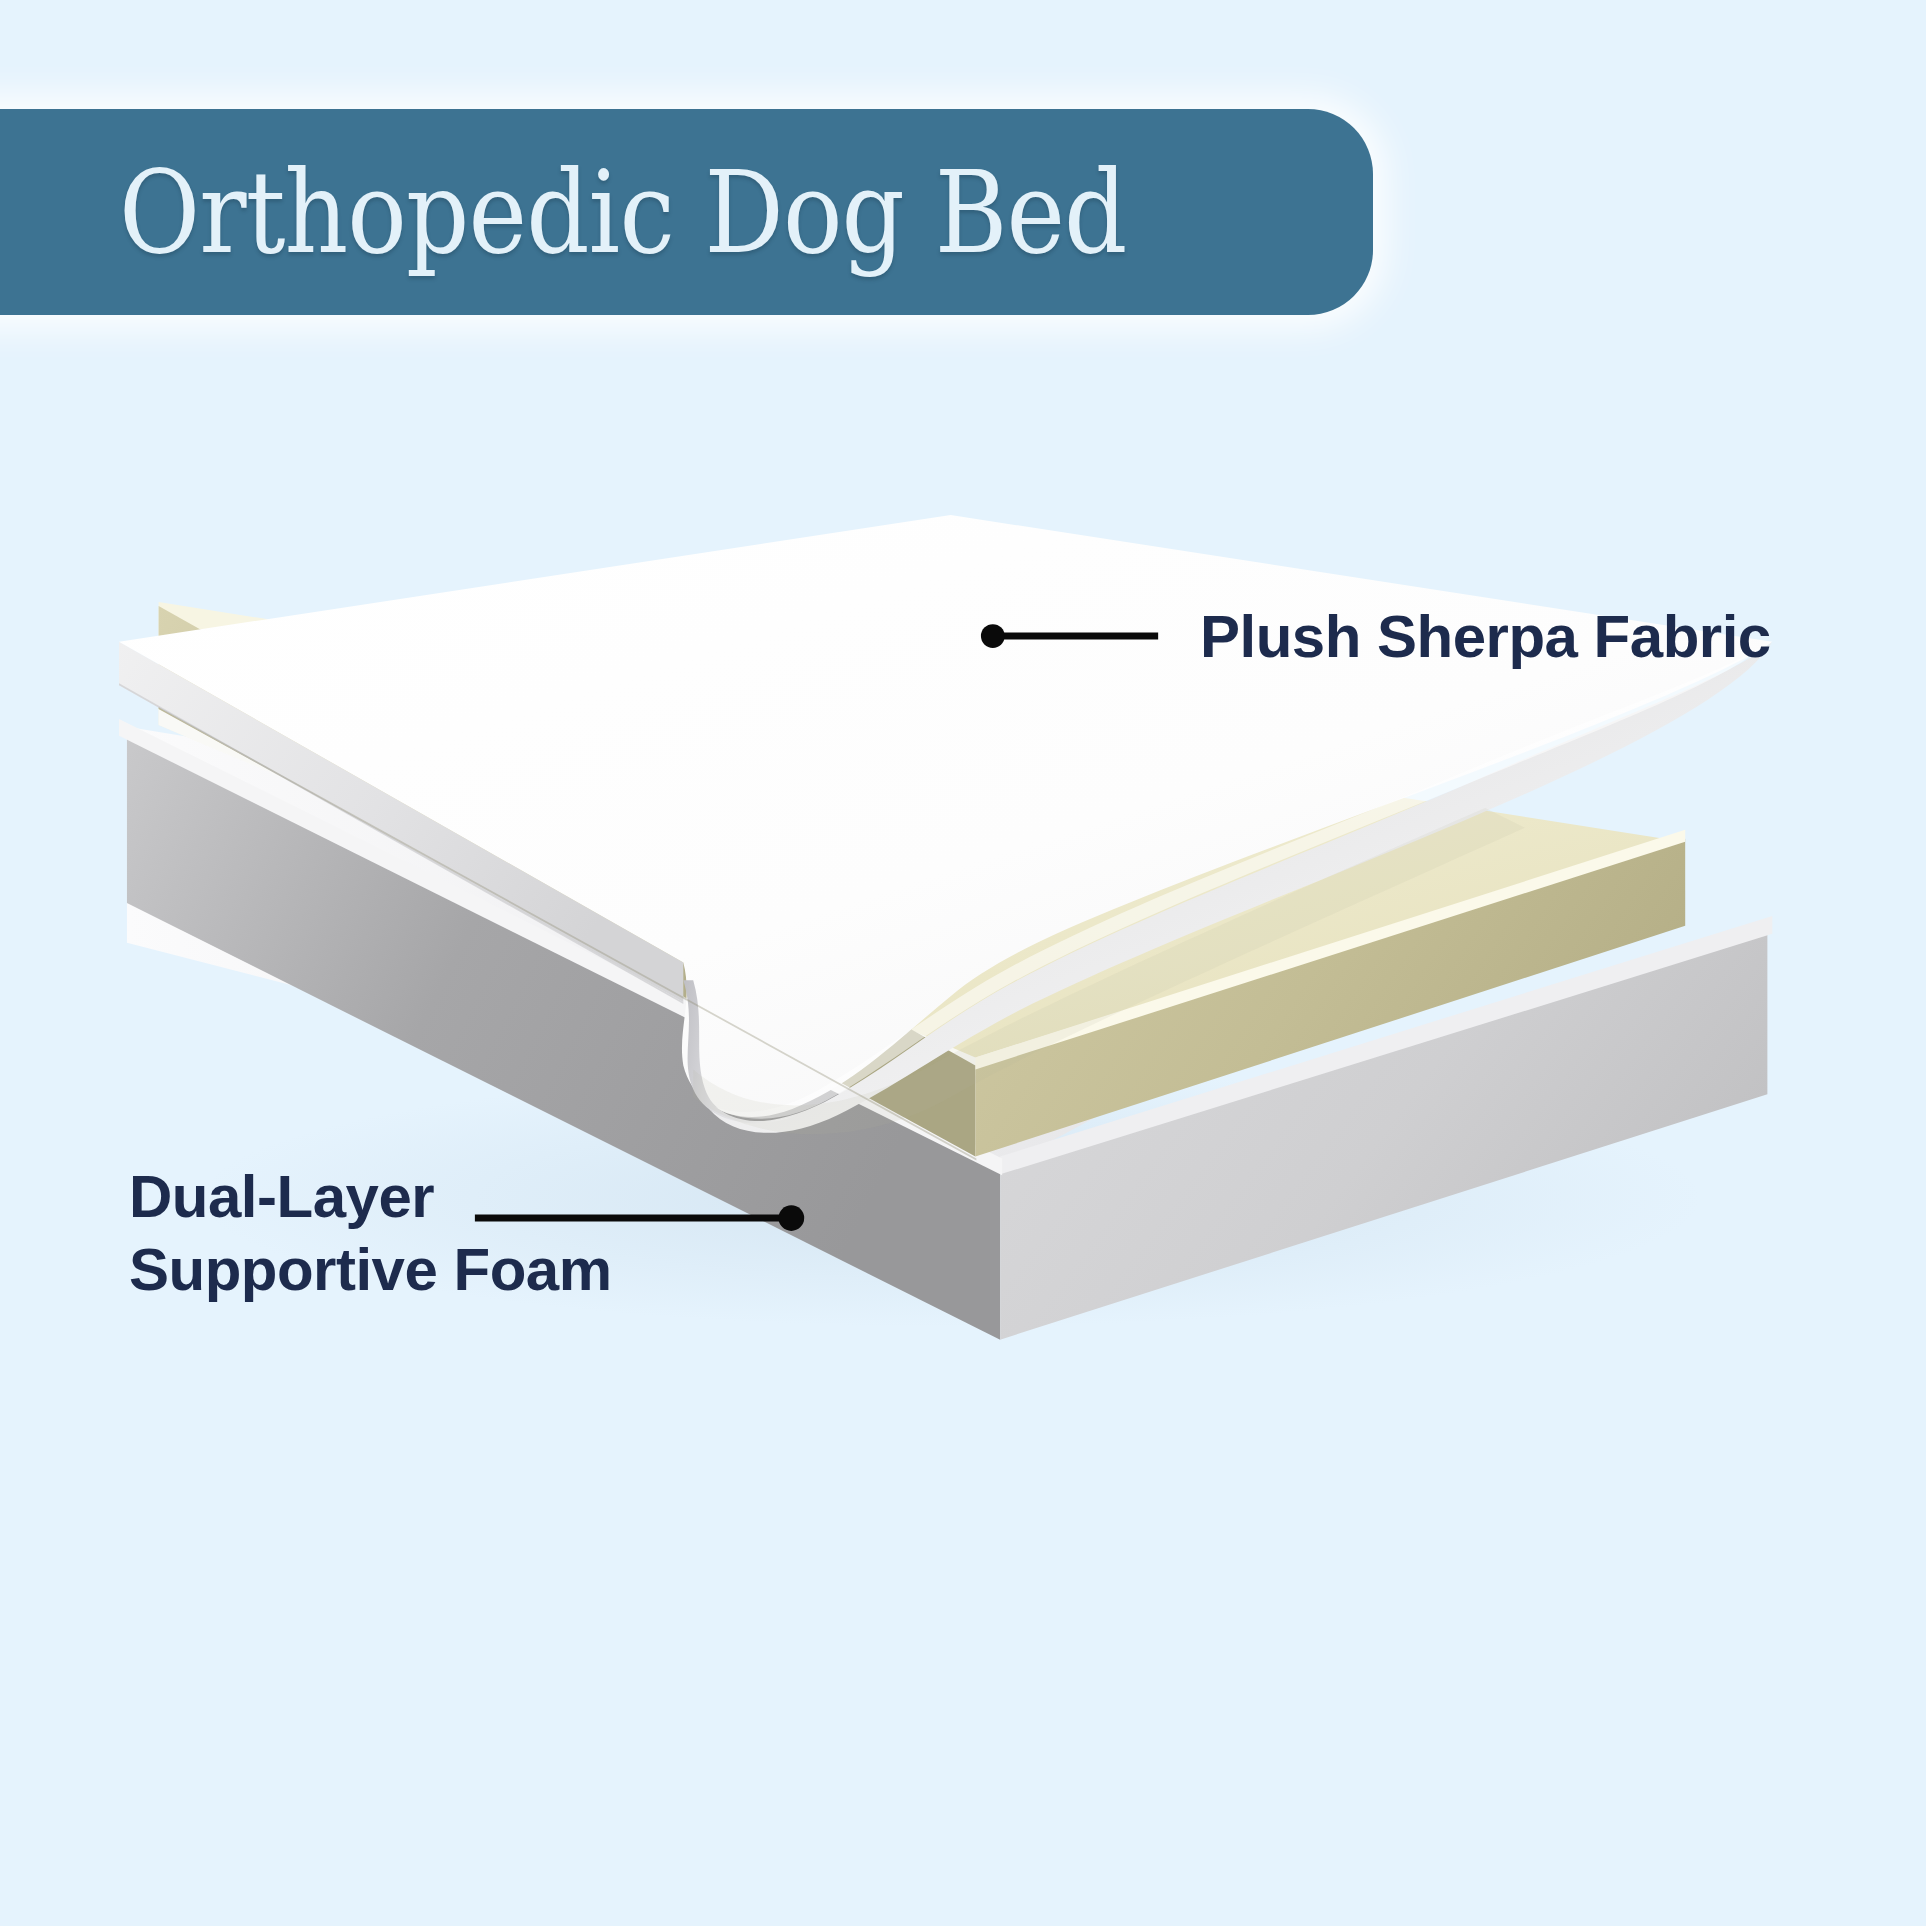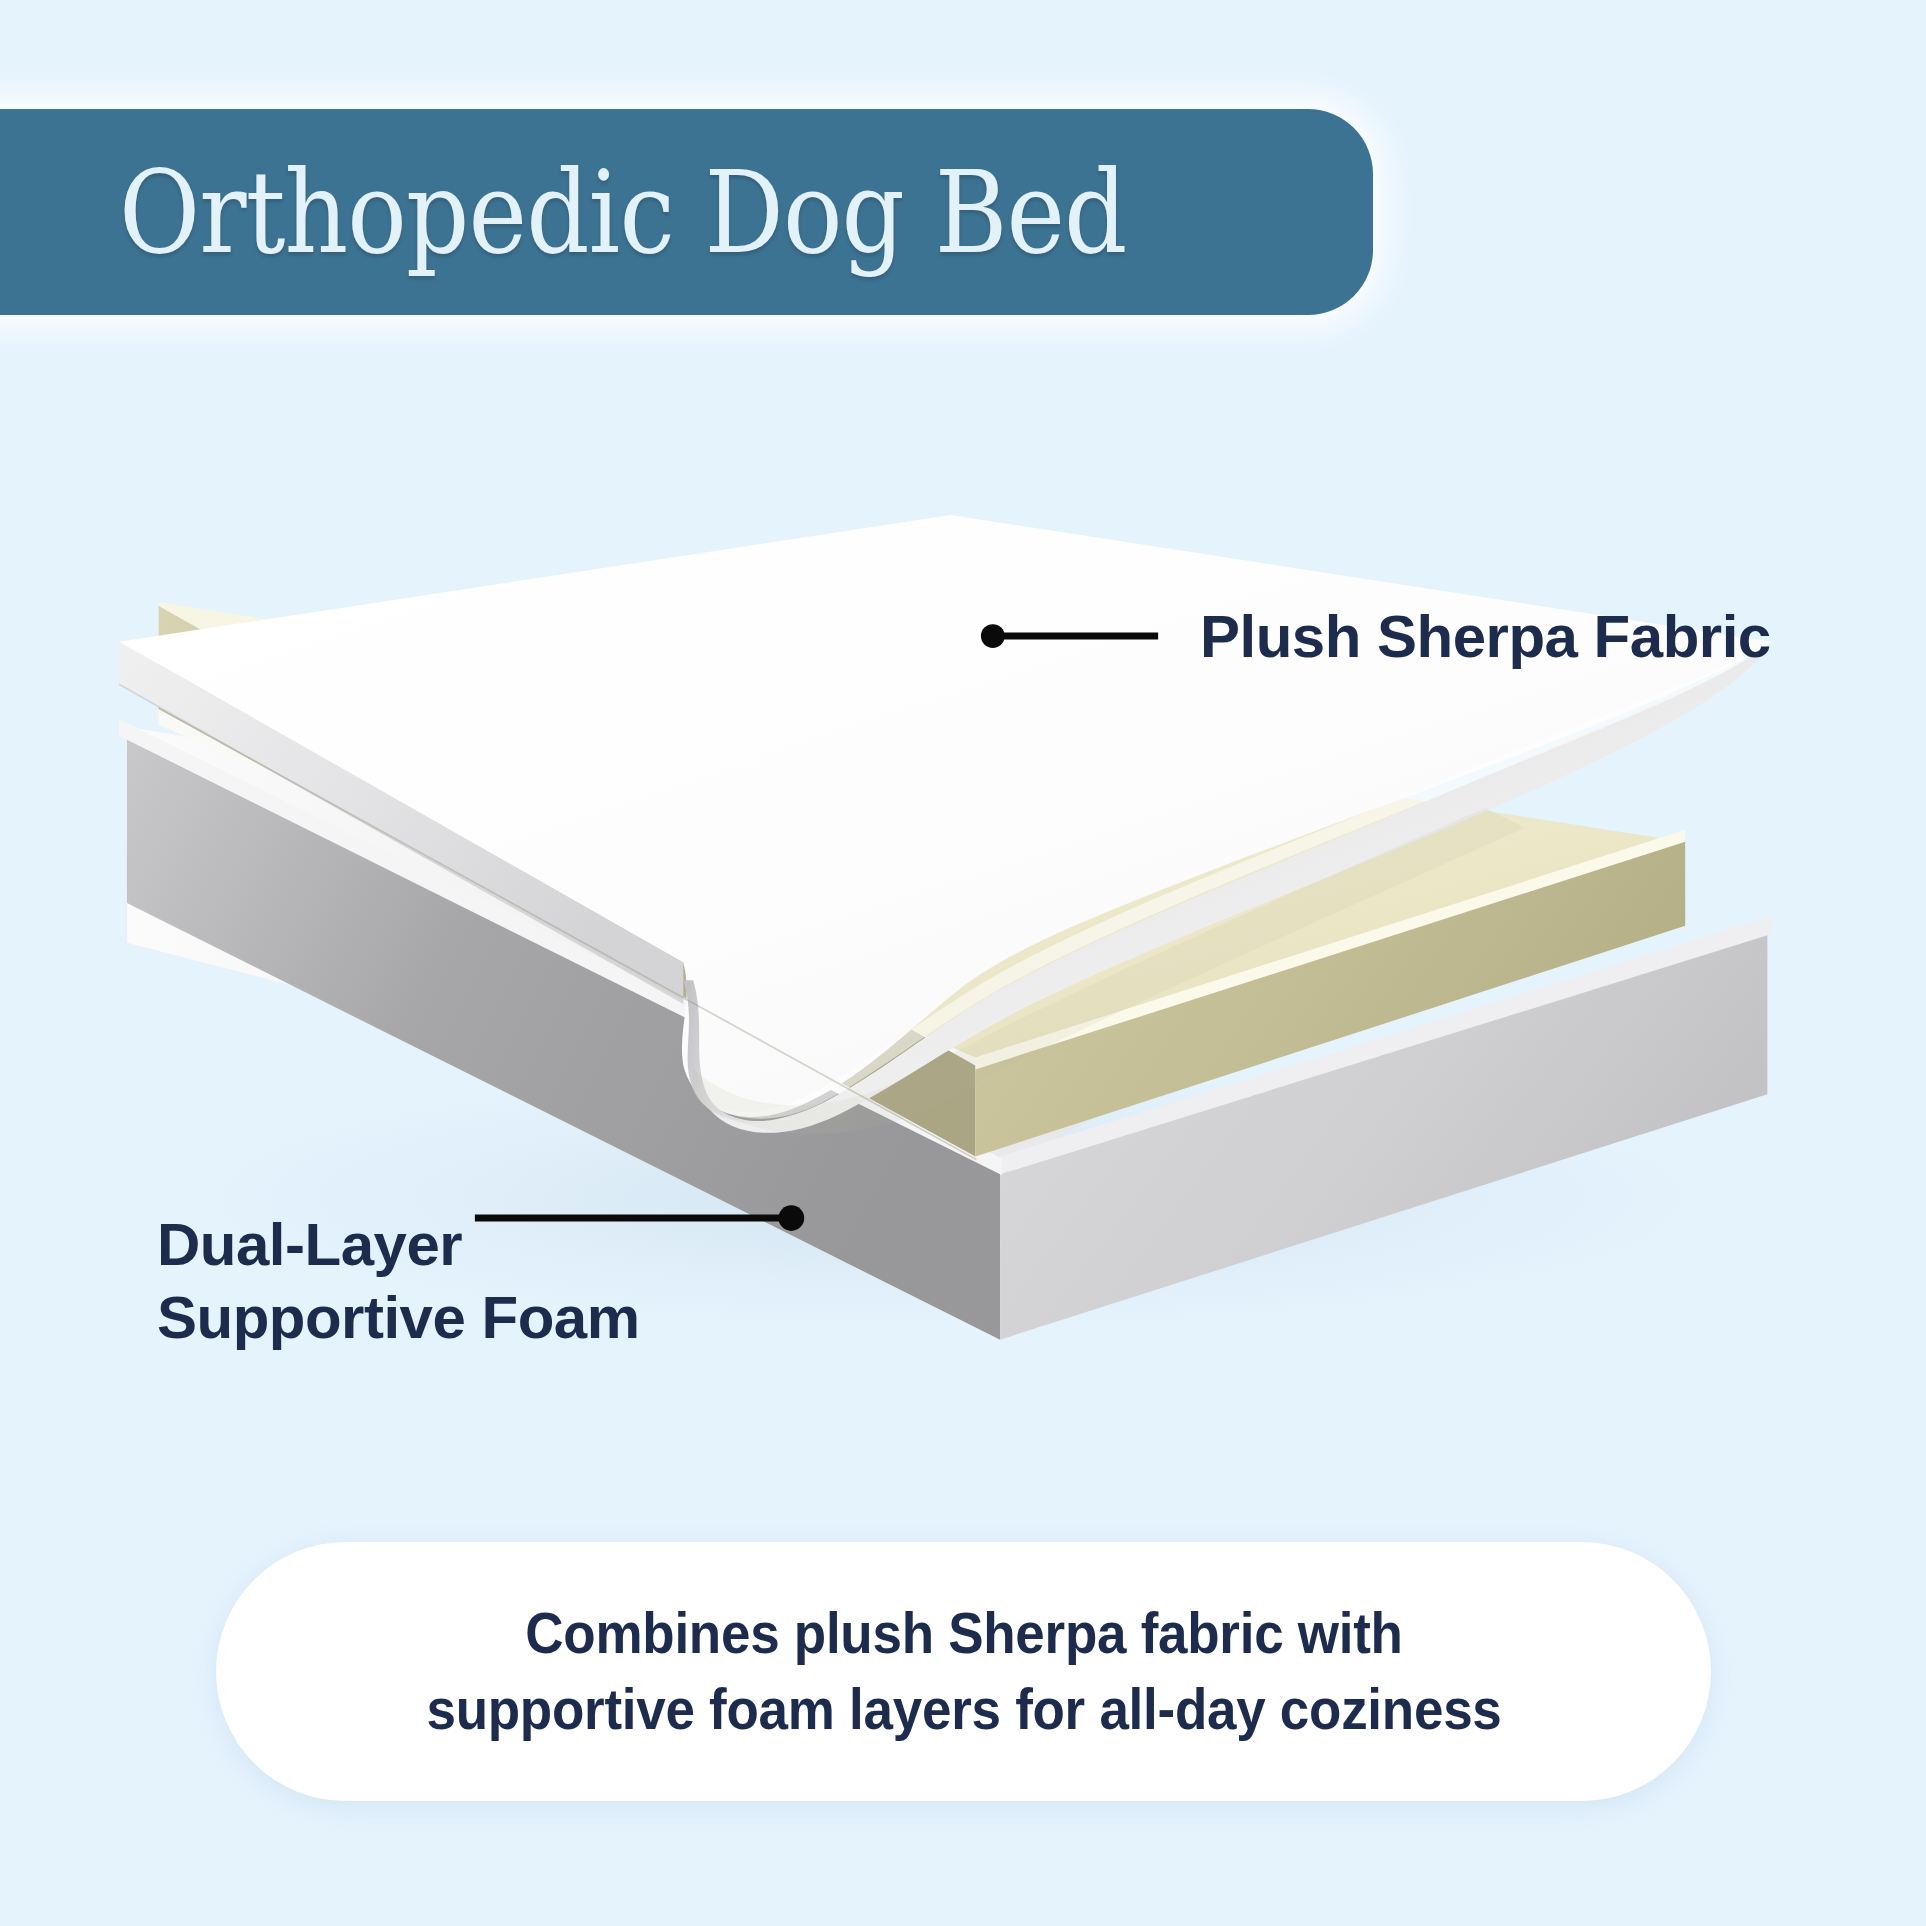"Dual-Layer" #callout-foam { margin-left: 28px -> none; top: 1208px -> 1160px }
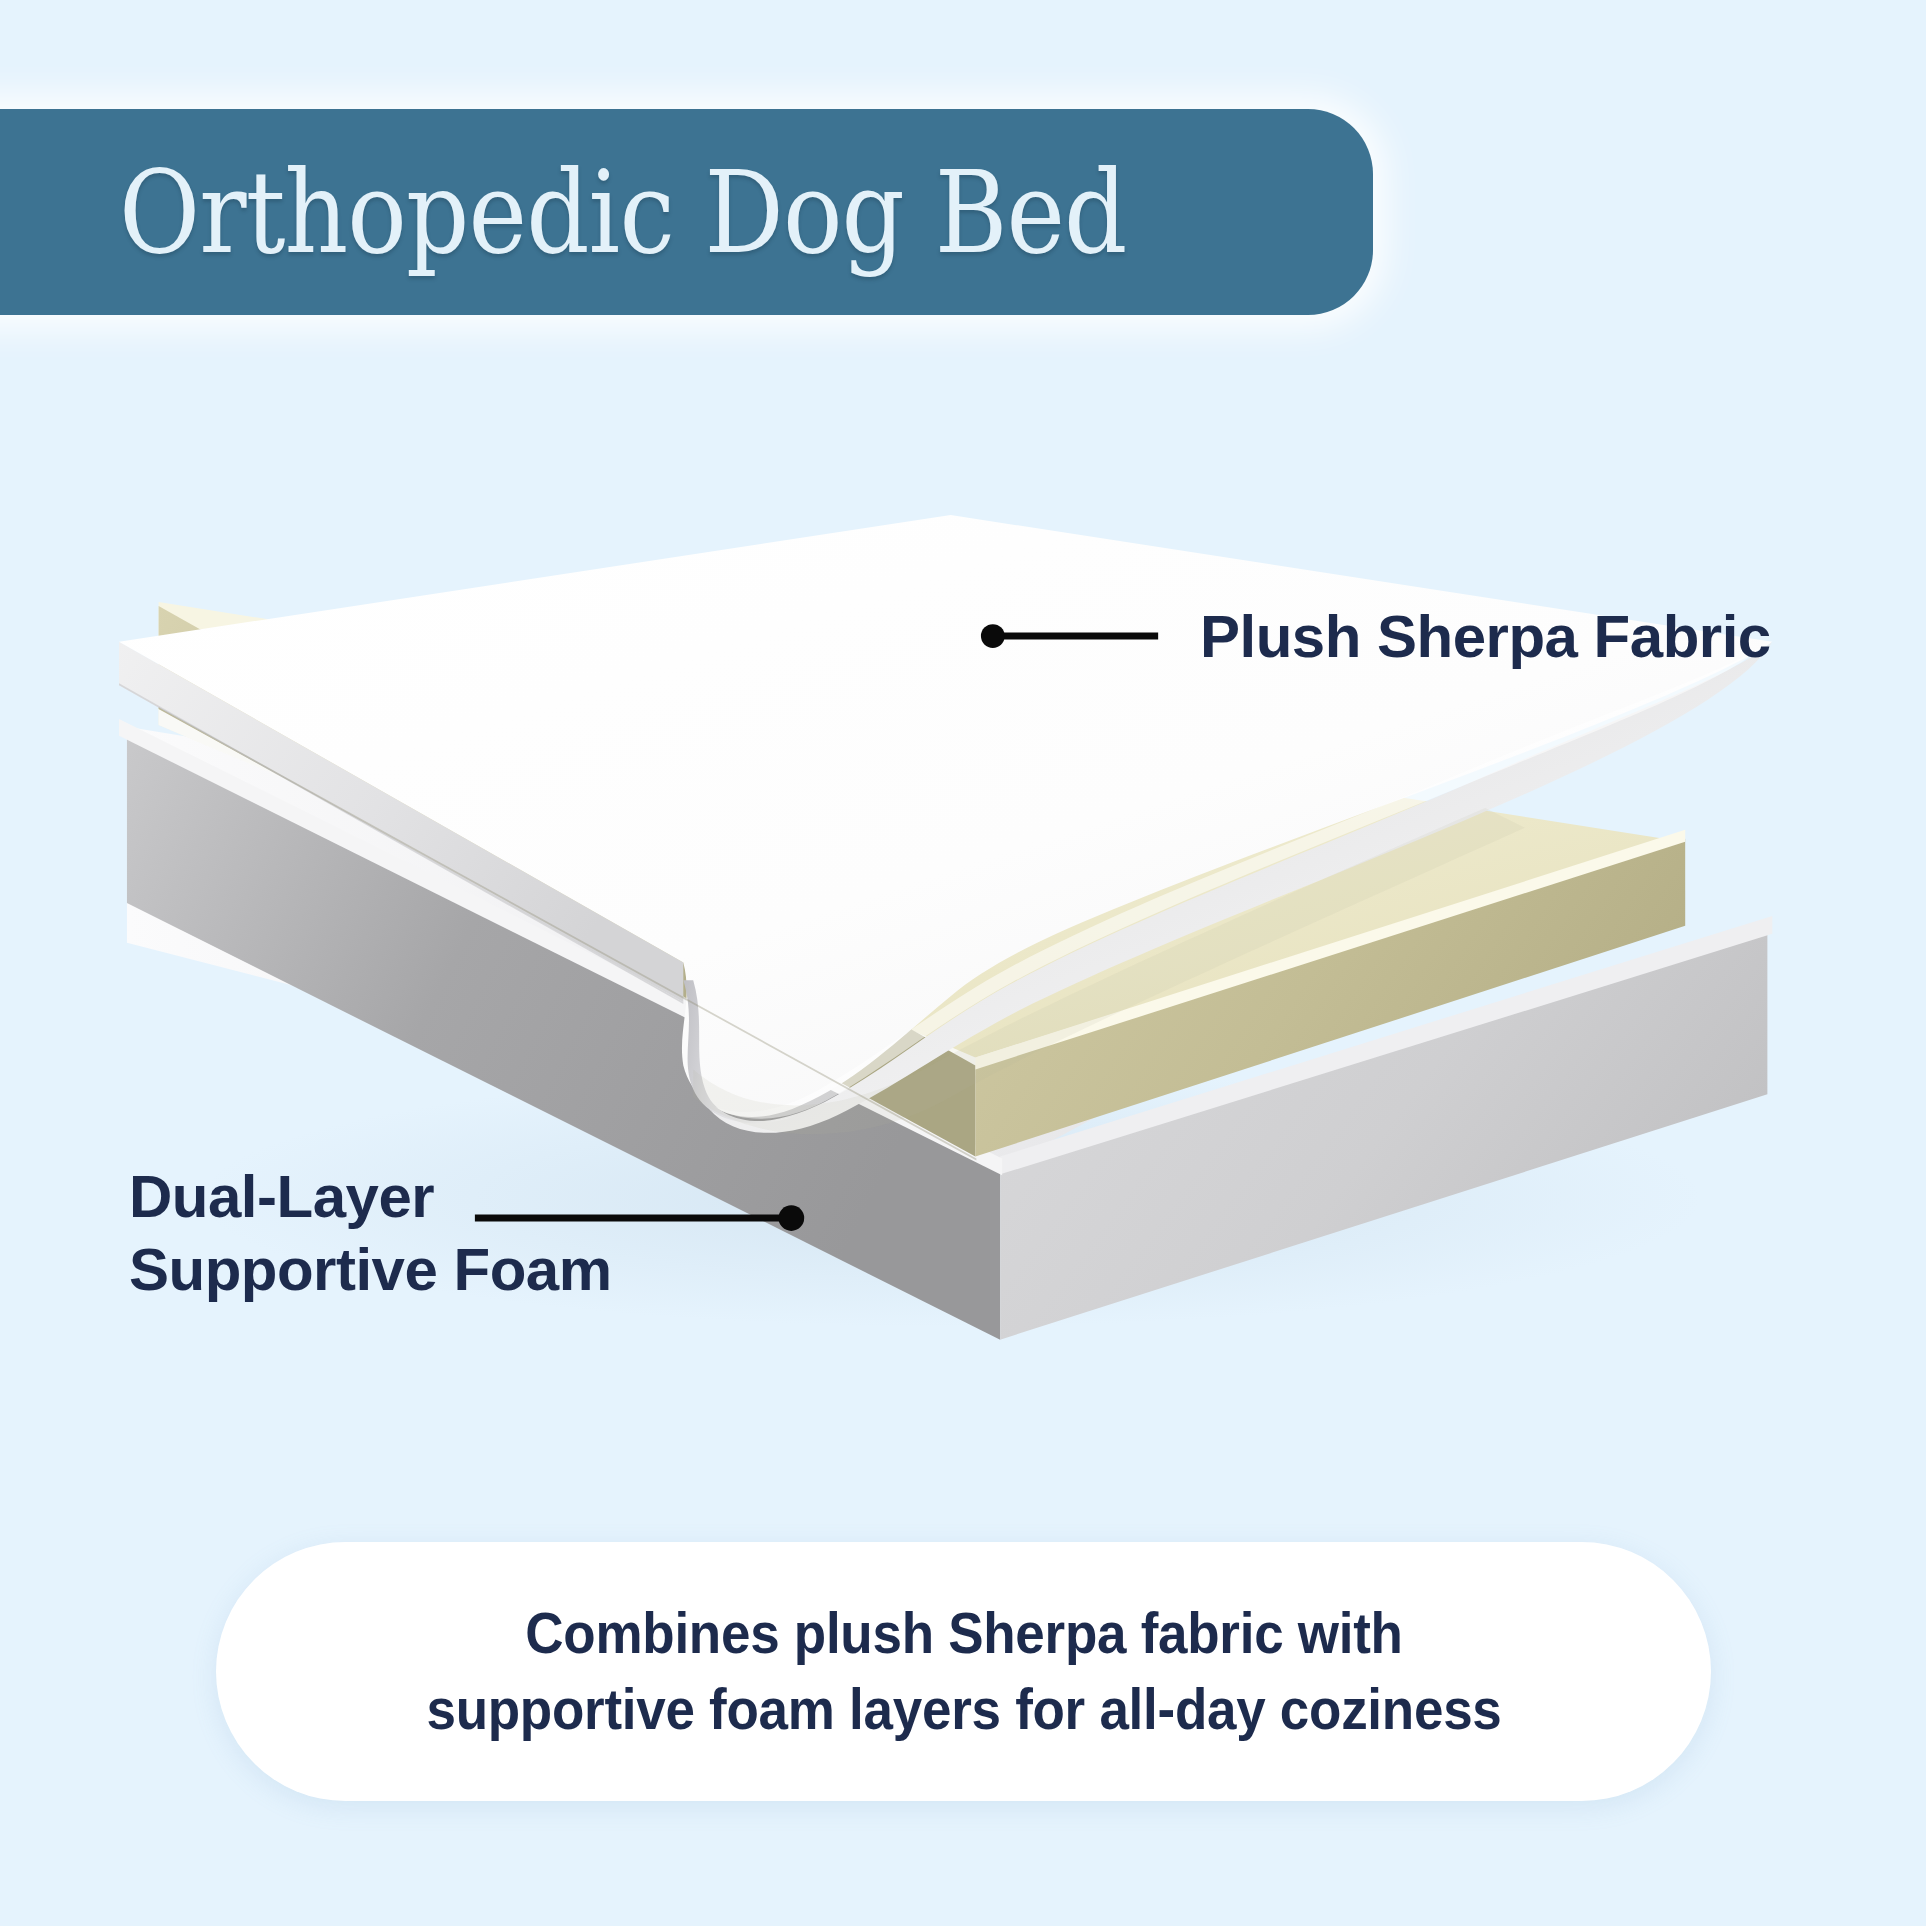"Combines plush Sherpa fabric with" div.caption-card { html: <div> <div>Combines plush Sherpa fabric with supportive foam layers for all-day coziness</div> </div> -> none }
